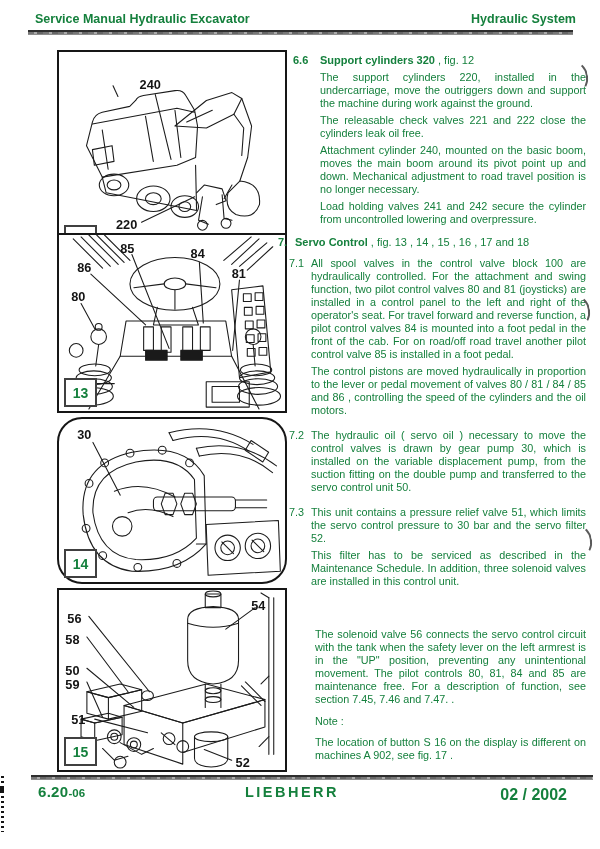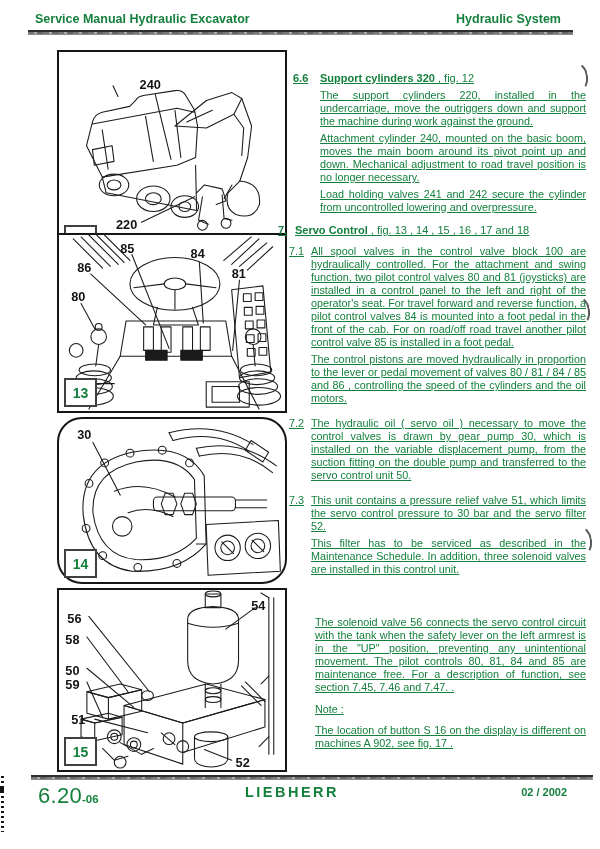"Hydraulic System" .hdr-right { right: 39px -> 24px }
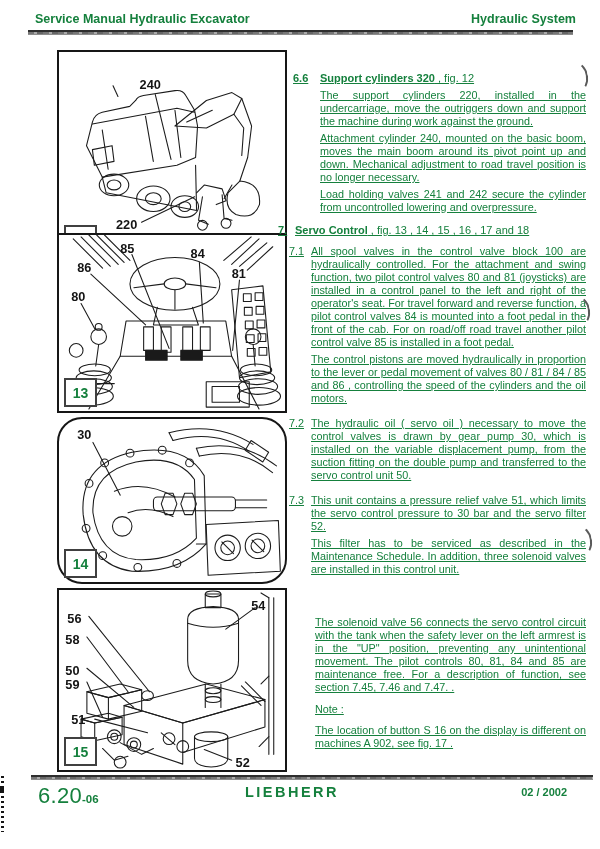"6.6" .col-text { text-decoration: underline -> none; top: 66px -> 48px }
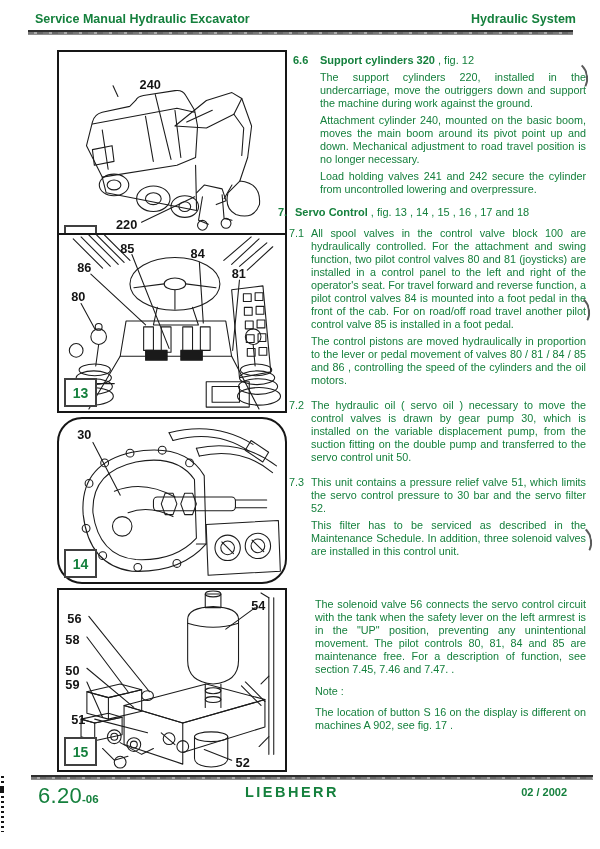"The releasable check valves 221" p.p { html: none -> <p>The releasable check valves 221 and 222 close the cylinders leak oil free.</p> }
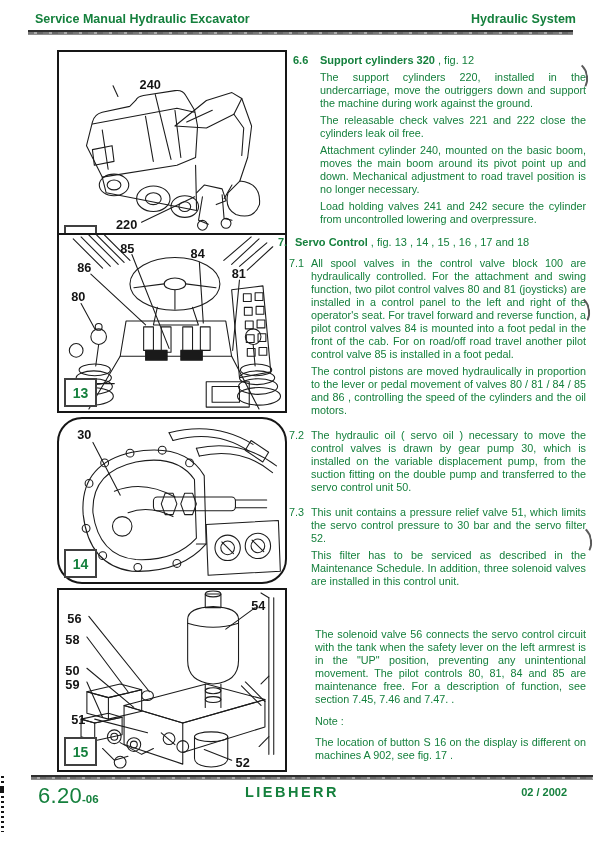"6.20" .pagenum .big { font-size: 22px -> 15px; font-weight: normal -> bold }
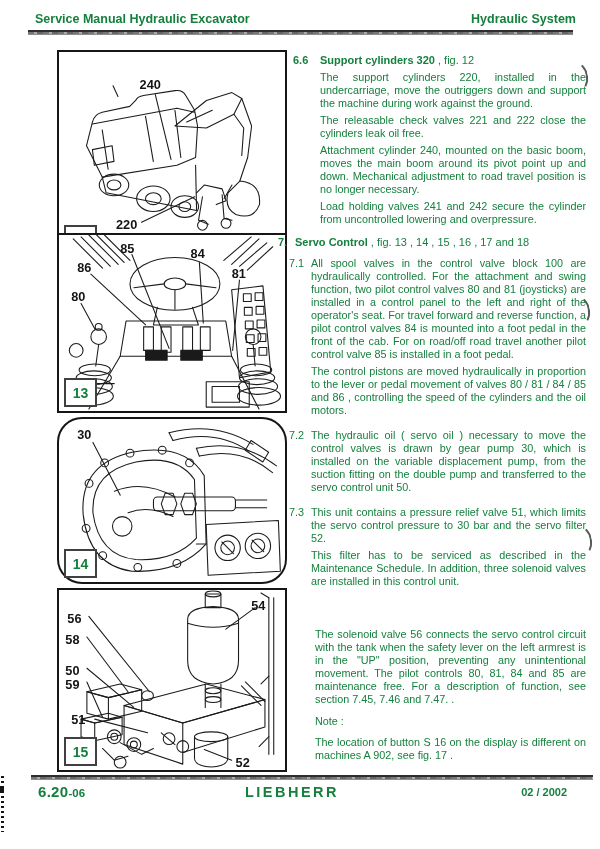"02 / 2002" .issue { font-size: 11px -> 16px }
